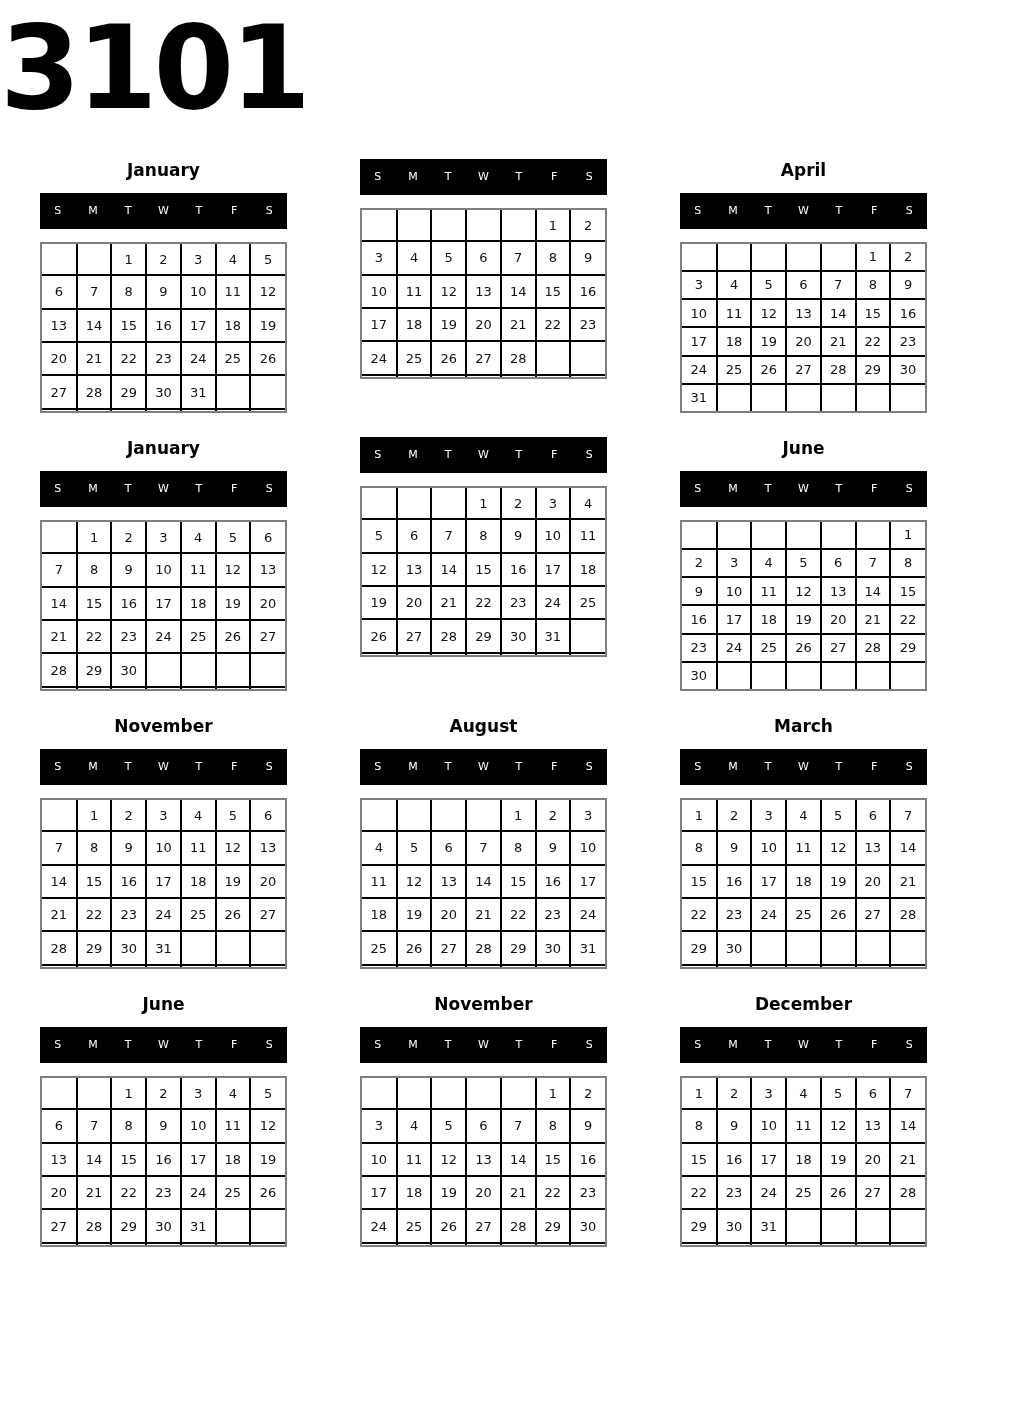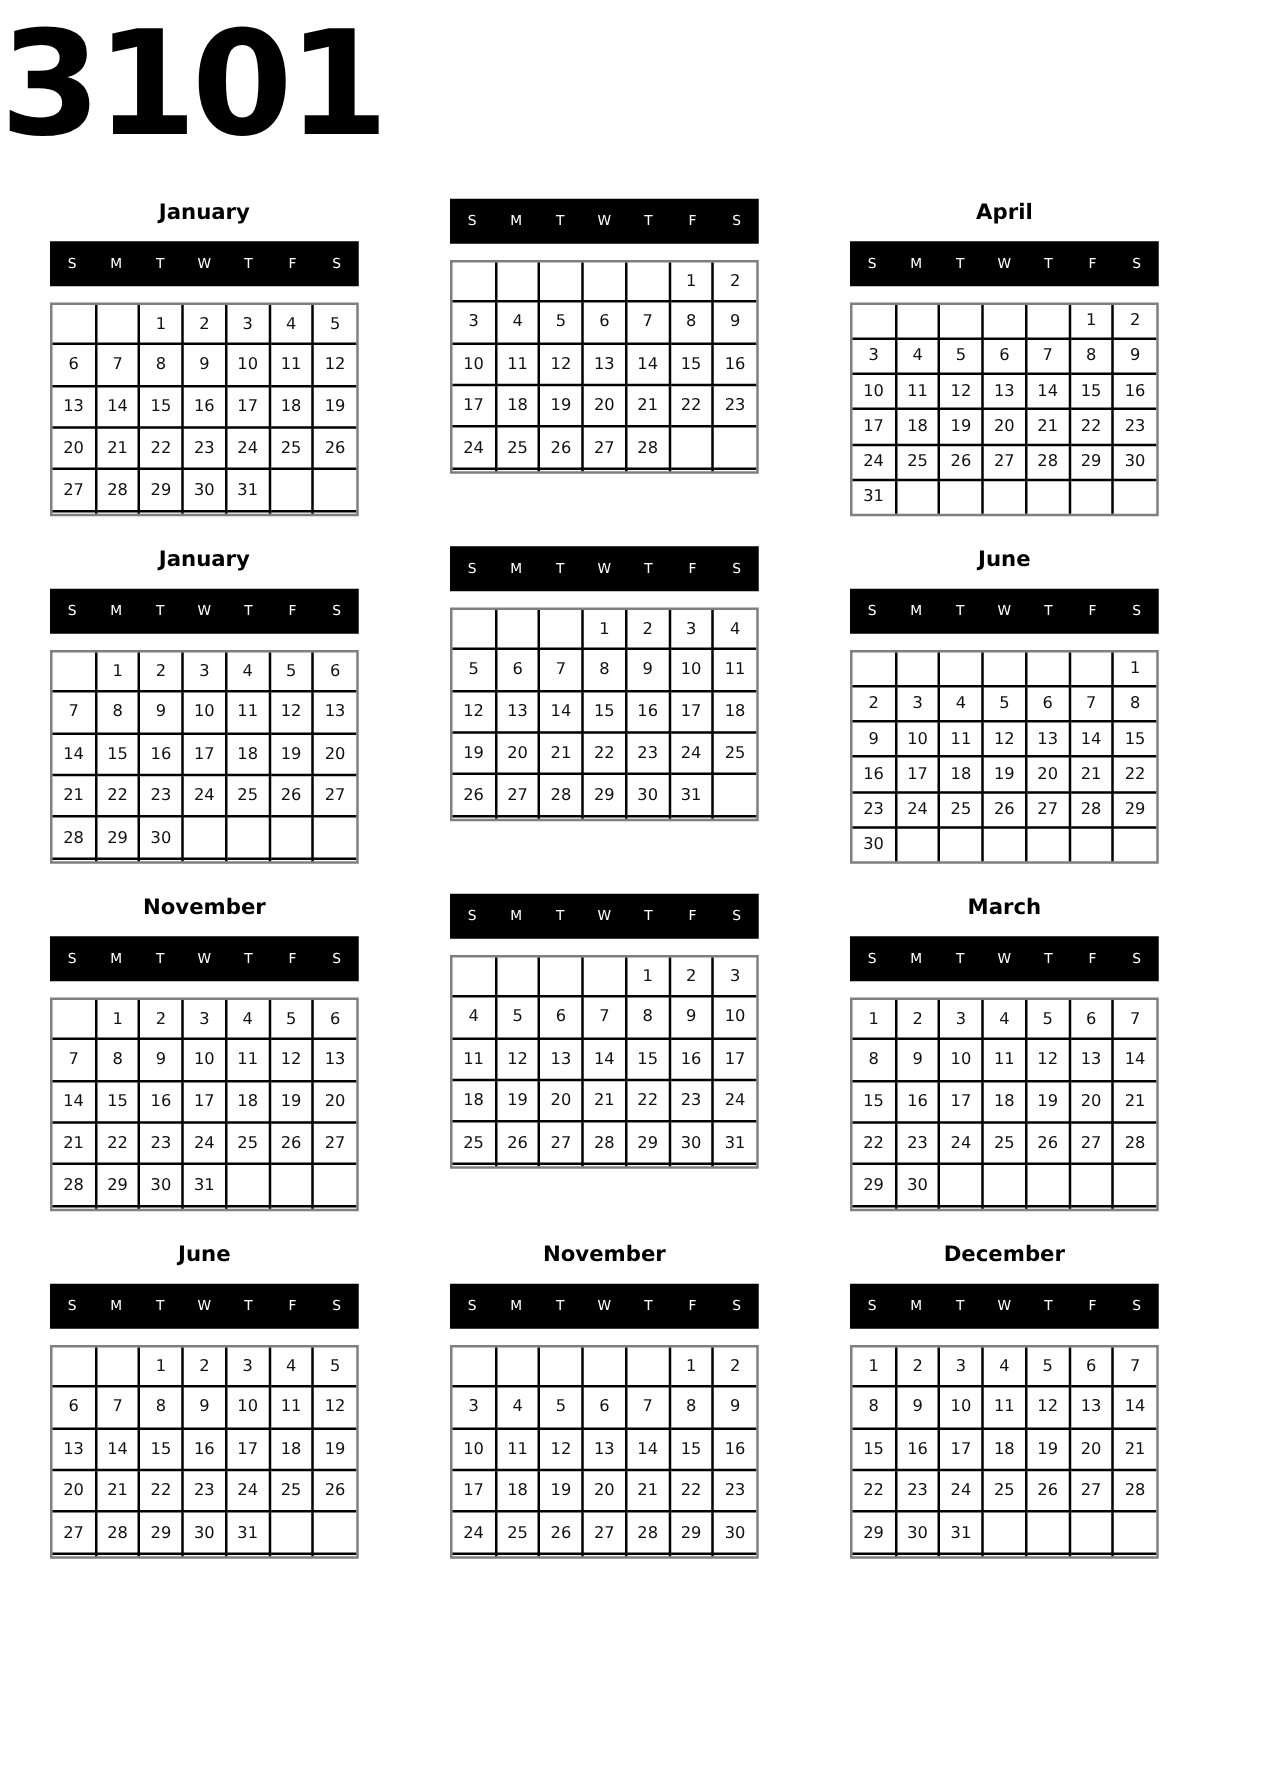"August" h2.month-name { html: none -> <h2>August</h2> }
